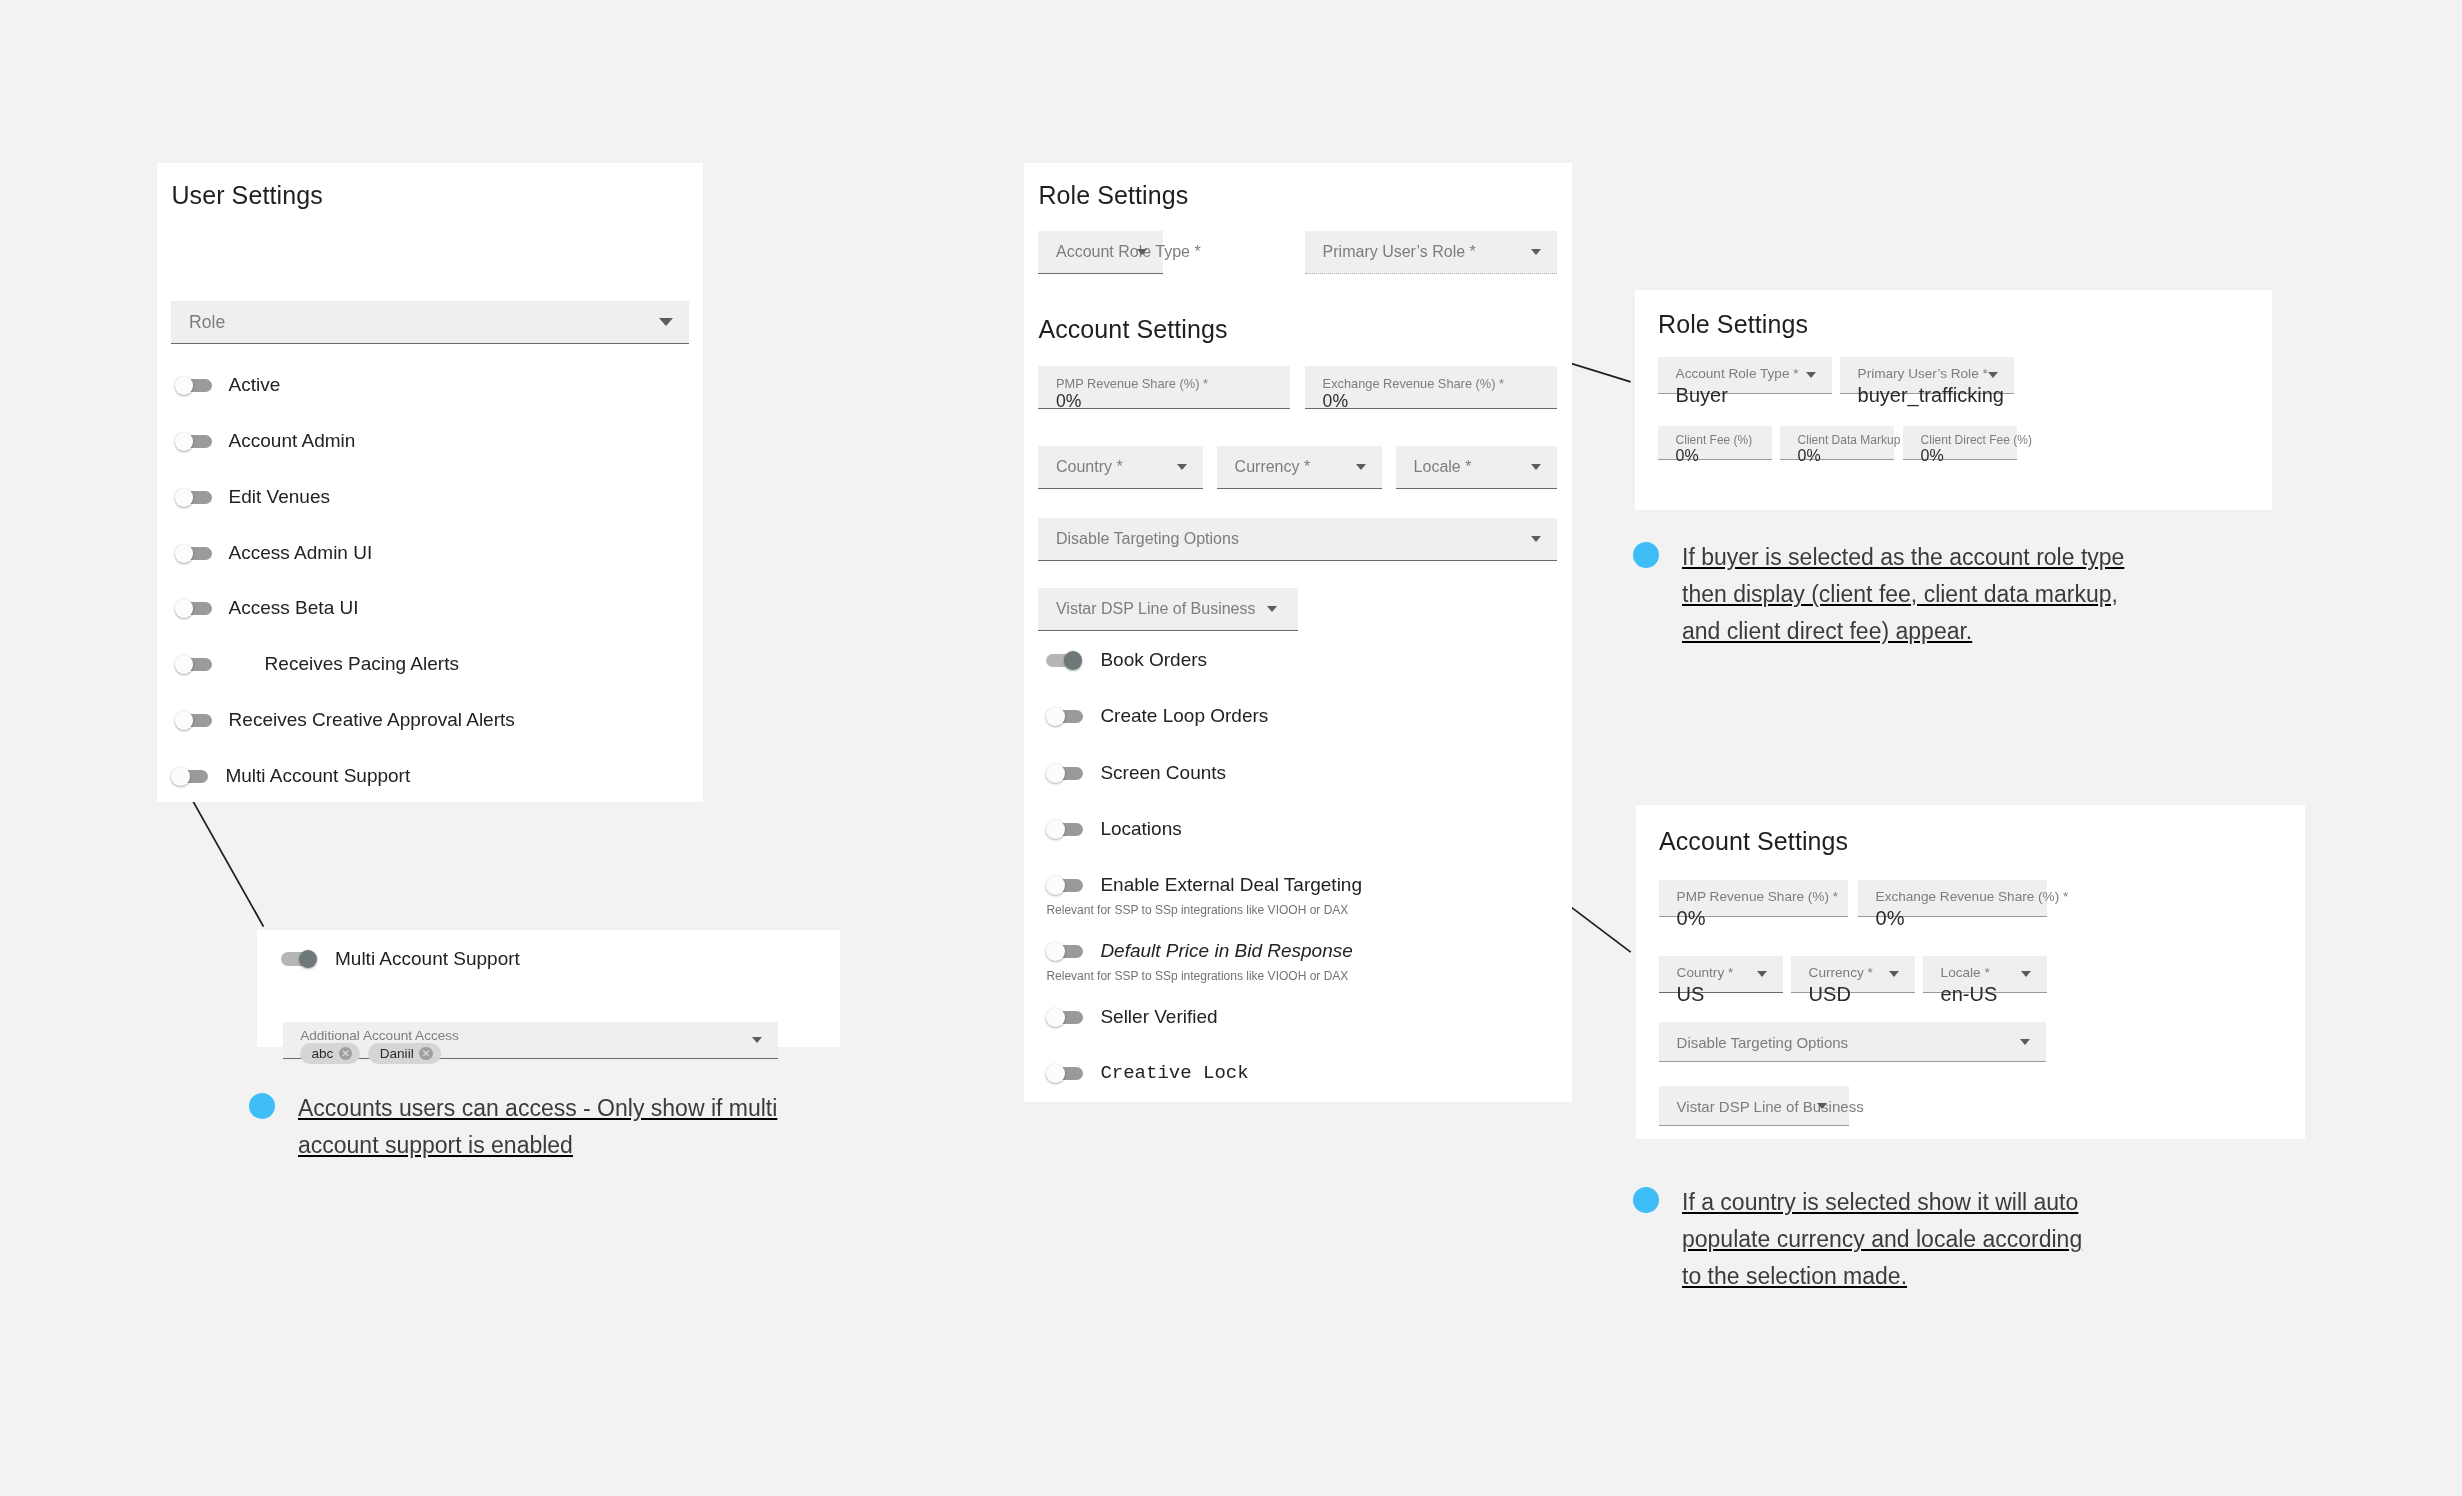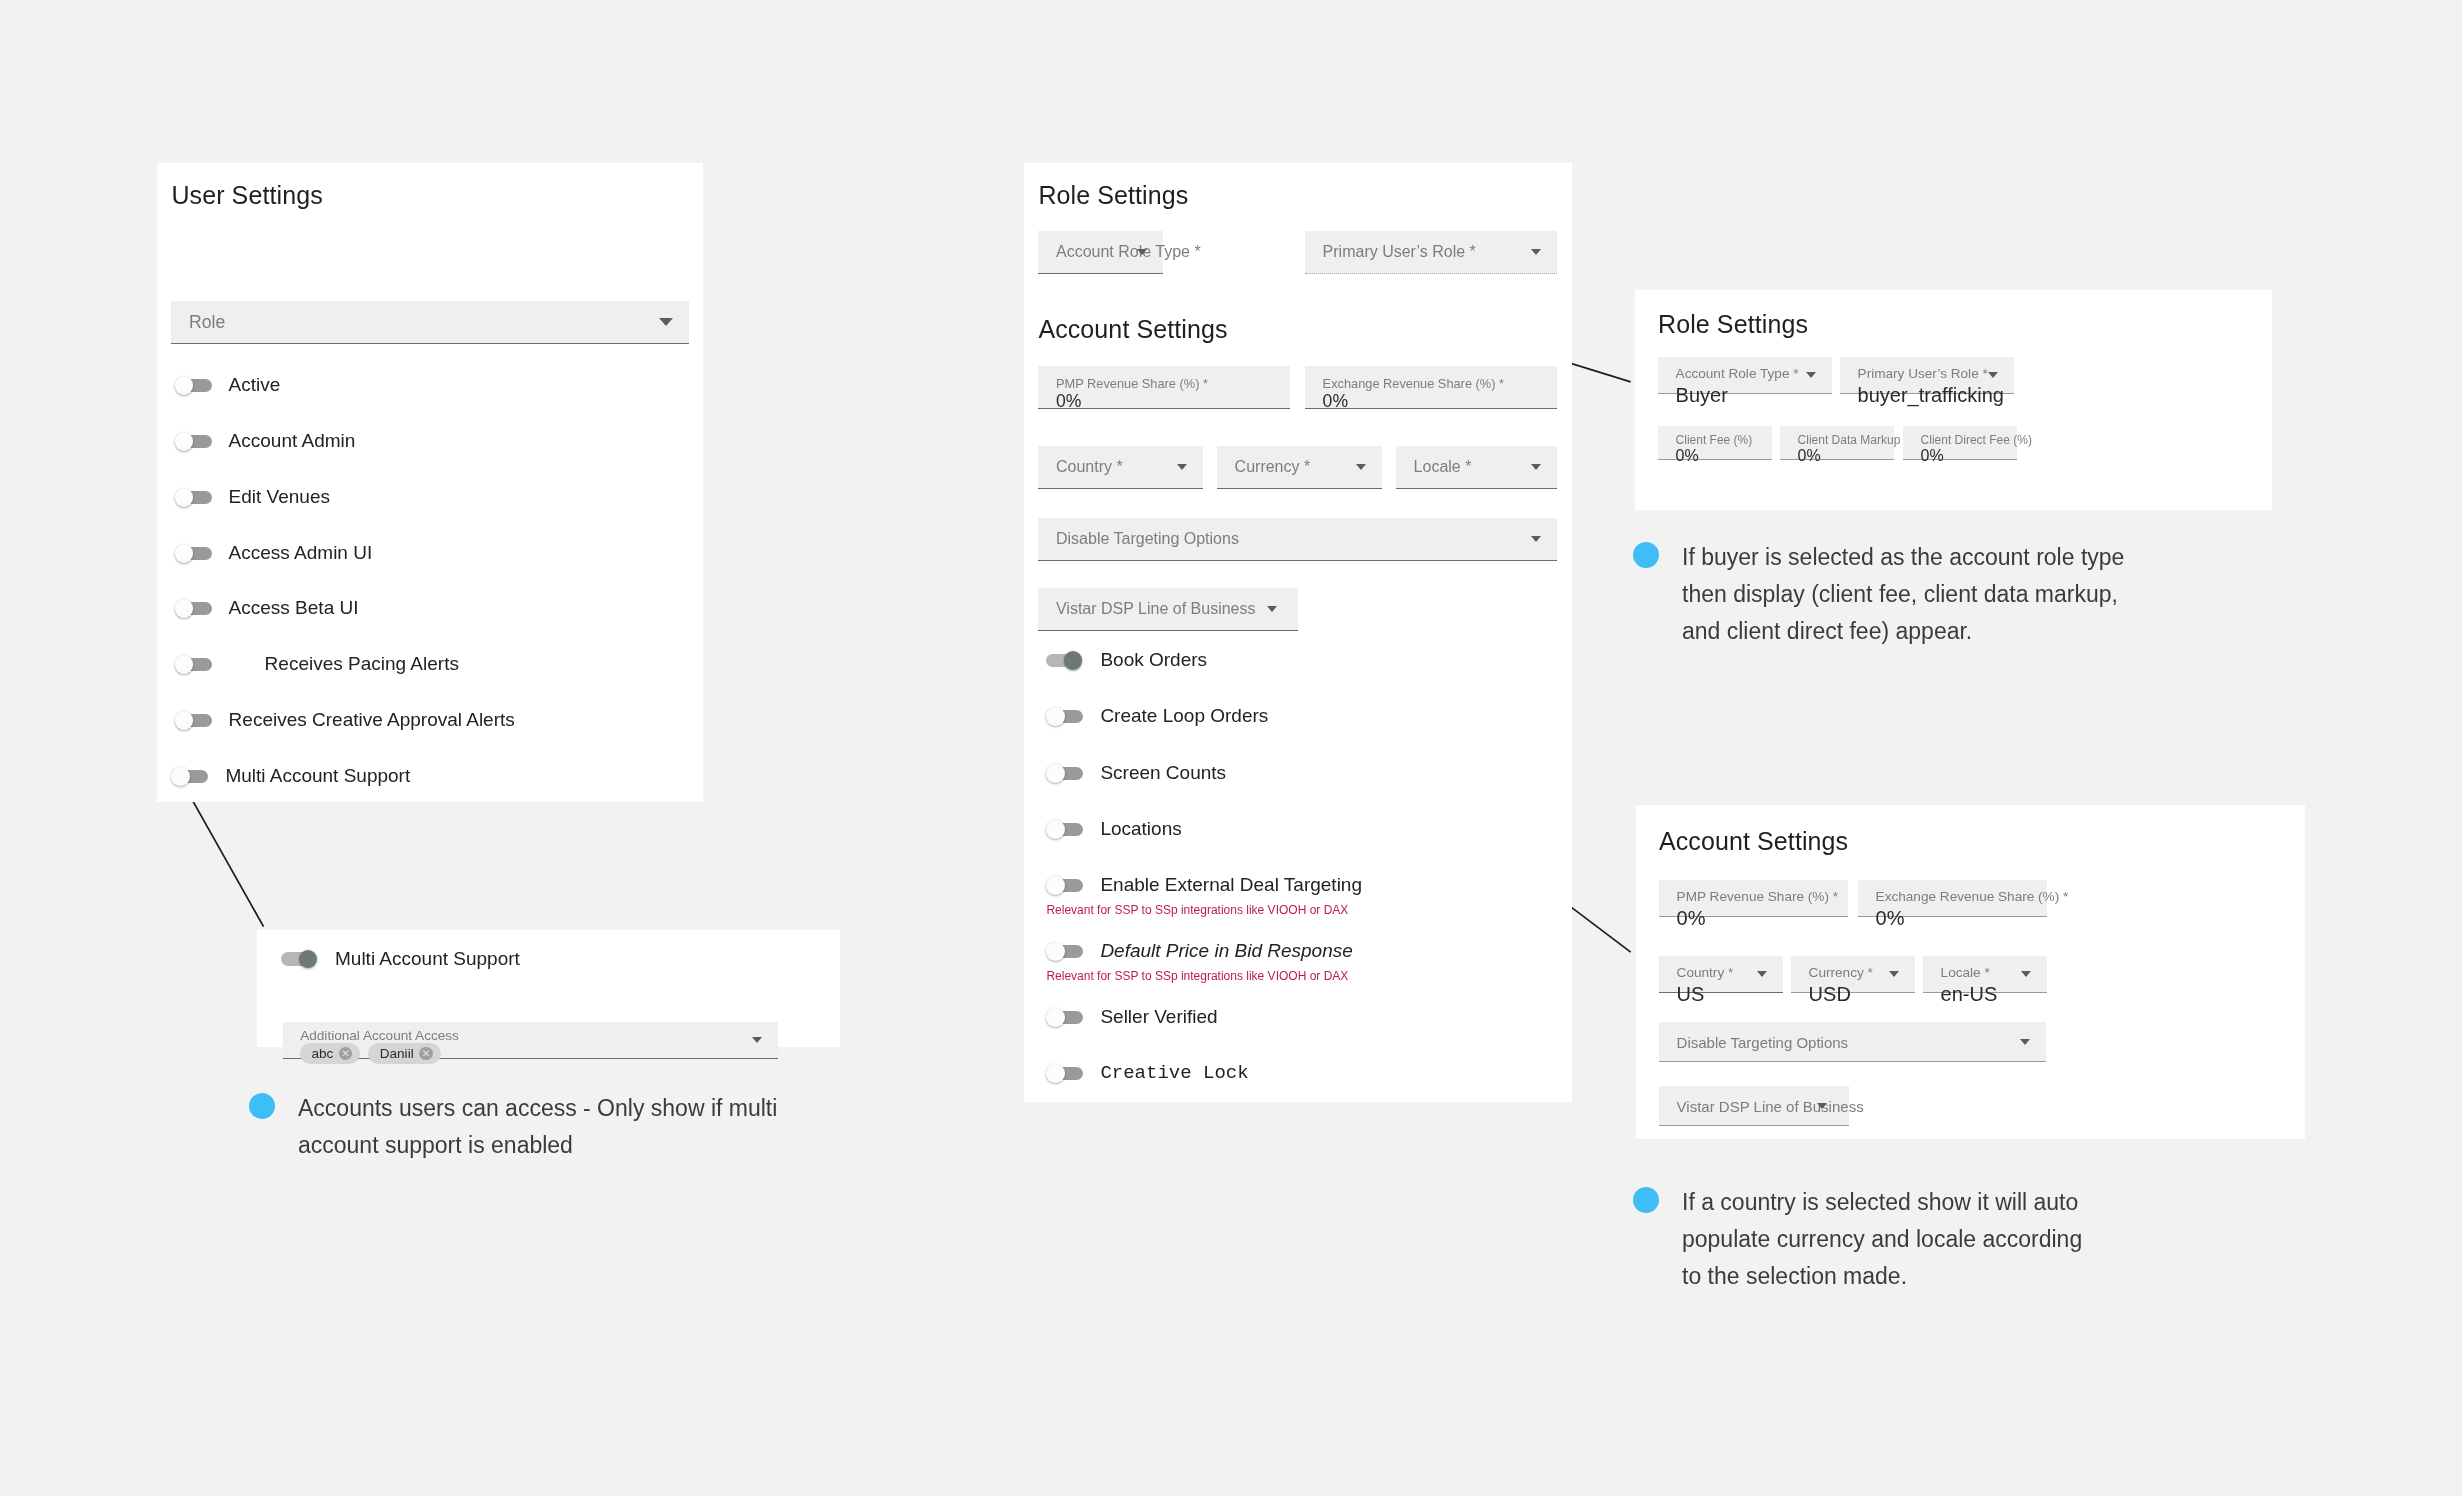"If buyer is selected as" .callout { text-decoration: none -> underline }
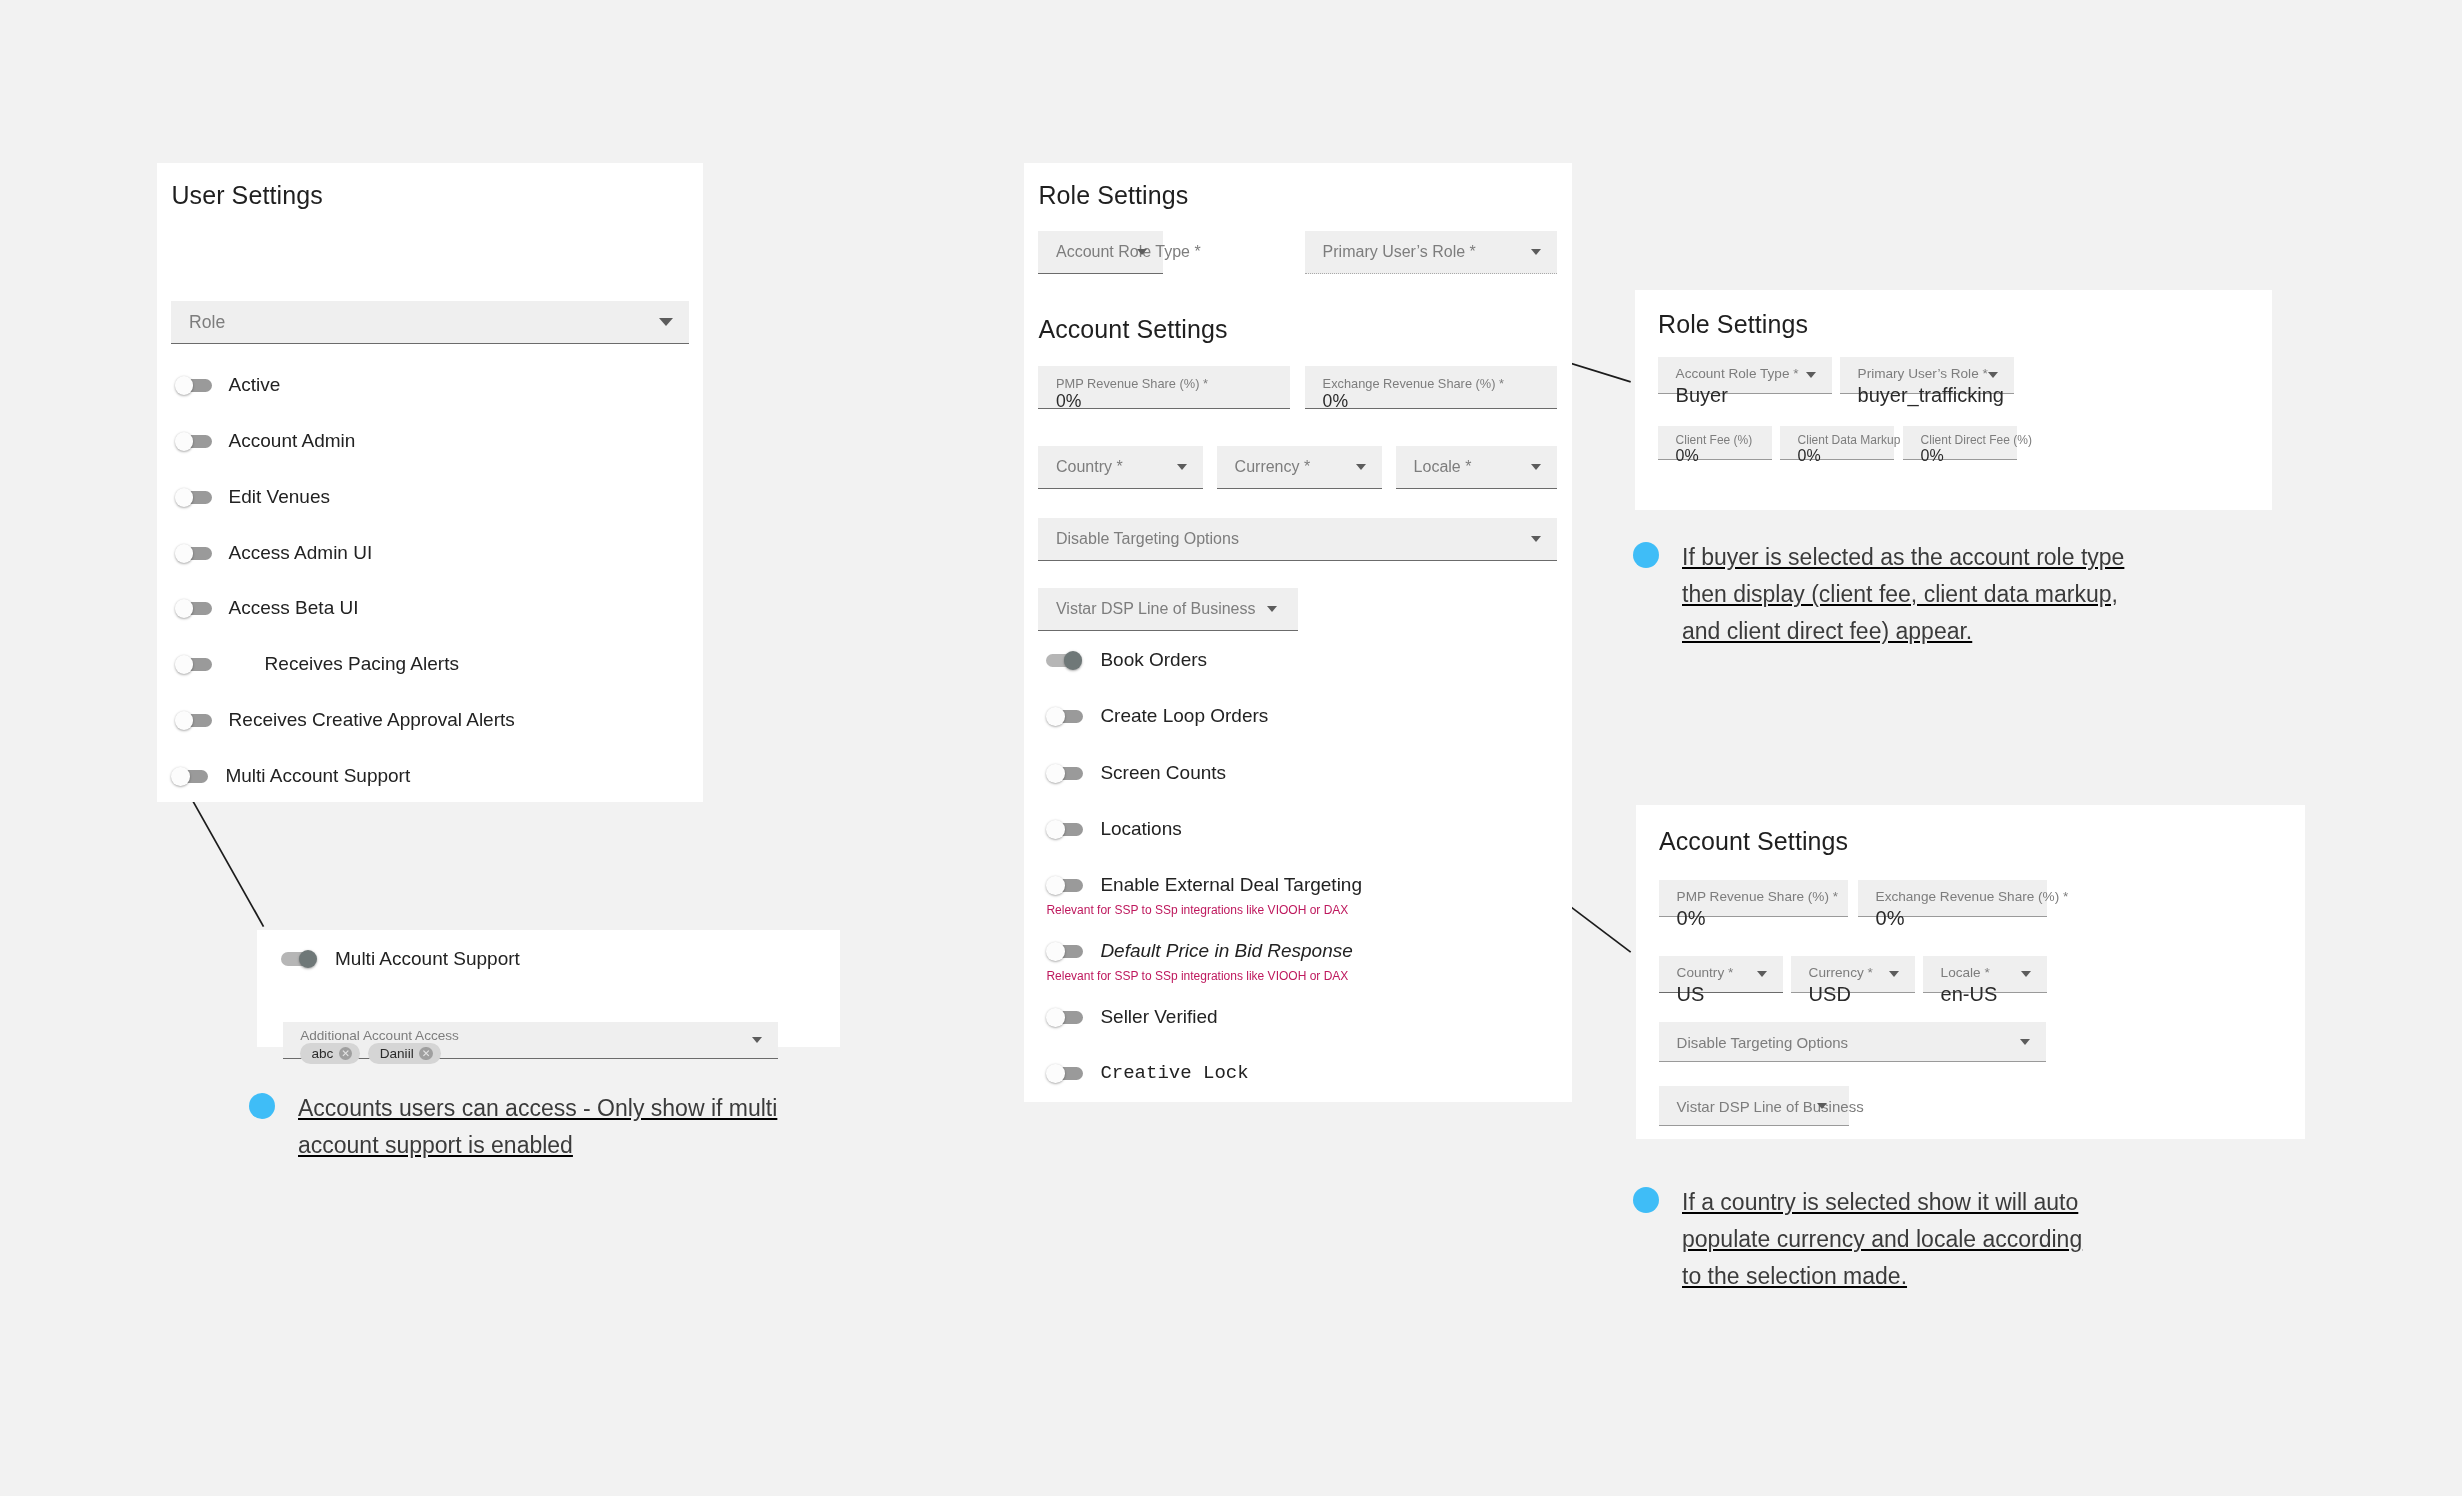"Relevant for SSP to SSp" .toggle-help { color: #be185d -> #737373 }
